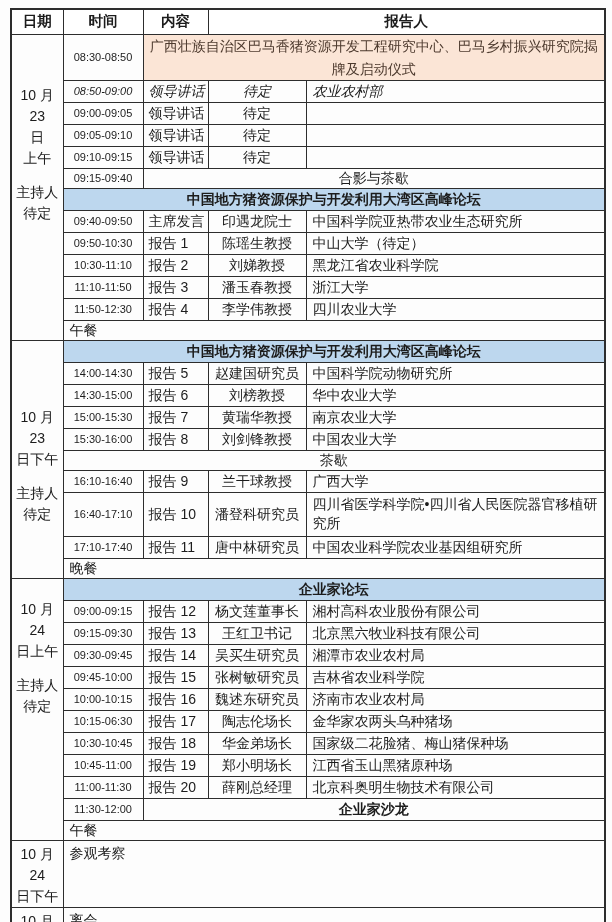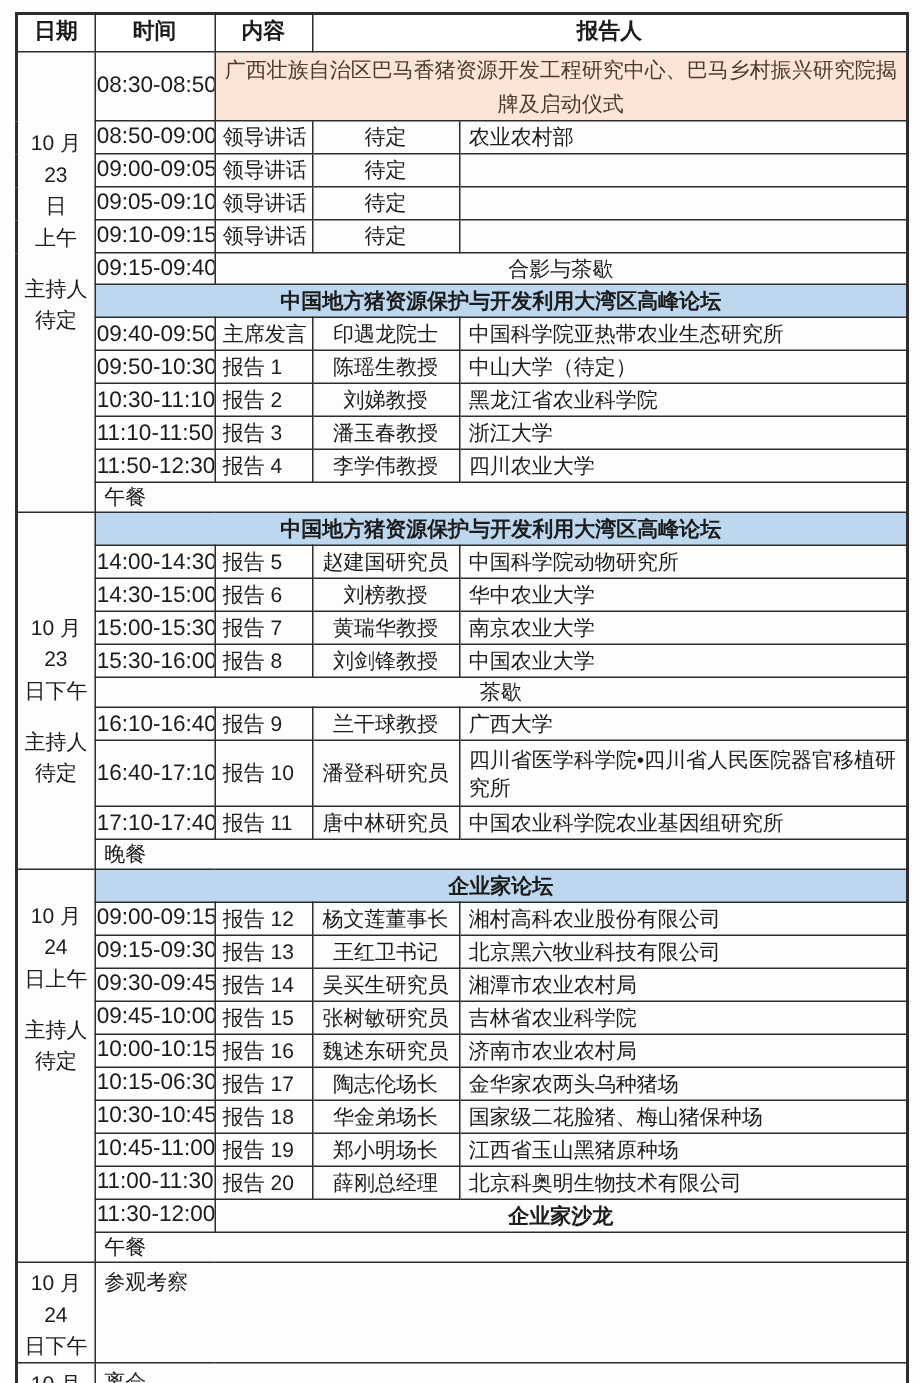"08:30-08:50" td.time { font-size: 15px -> 11px }
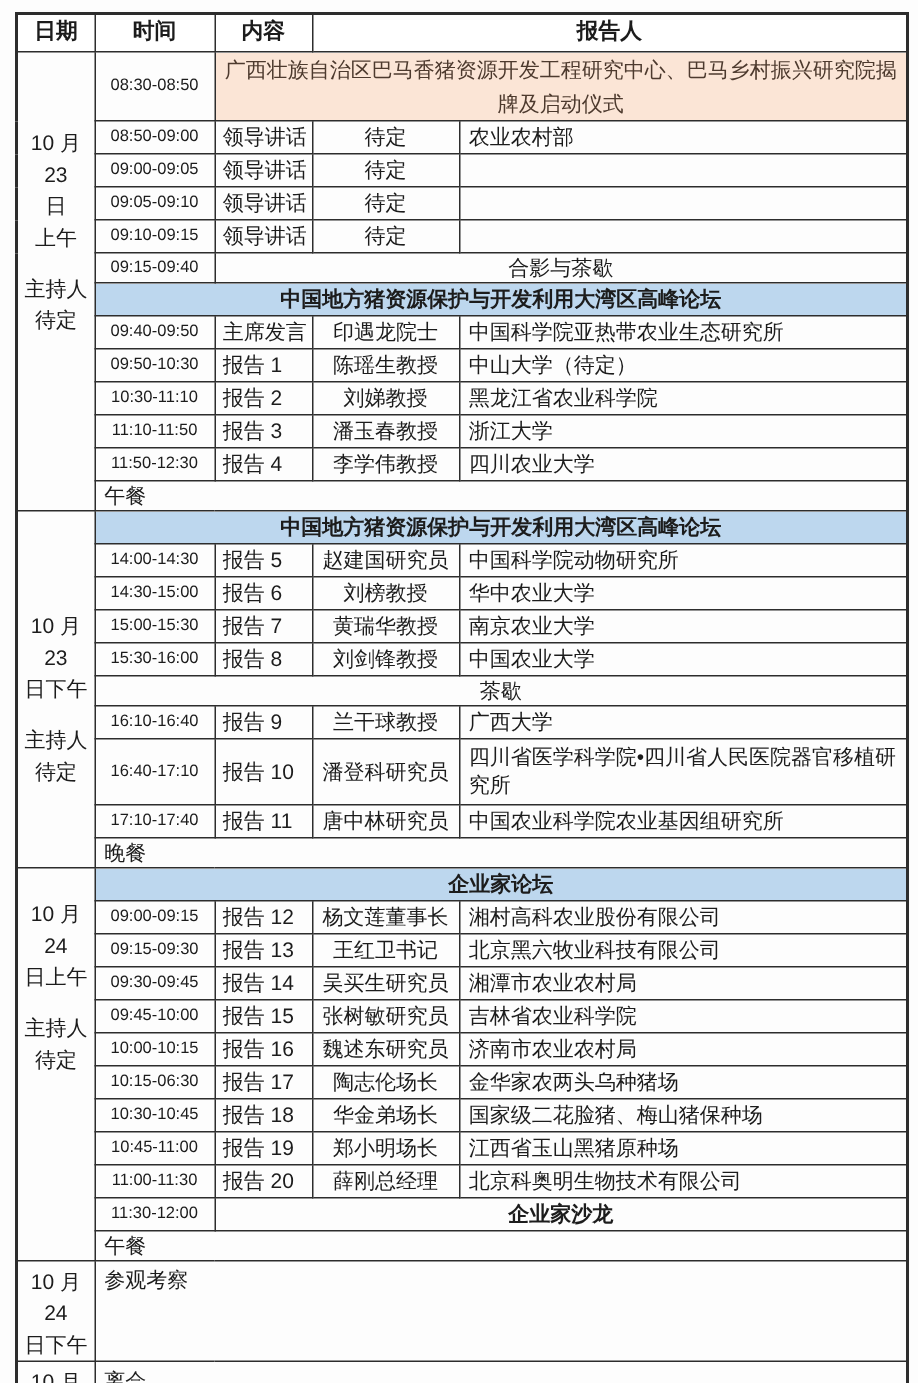"08:50-09:00" tr { font-style: none -> italic }
